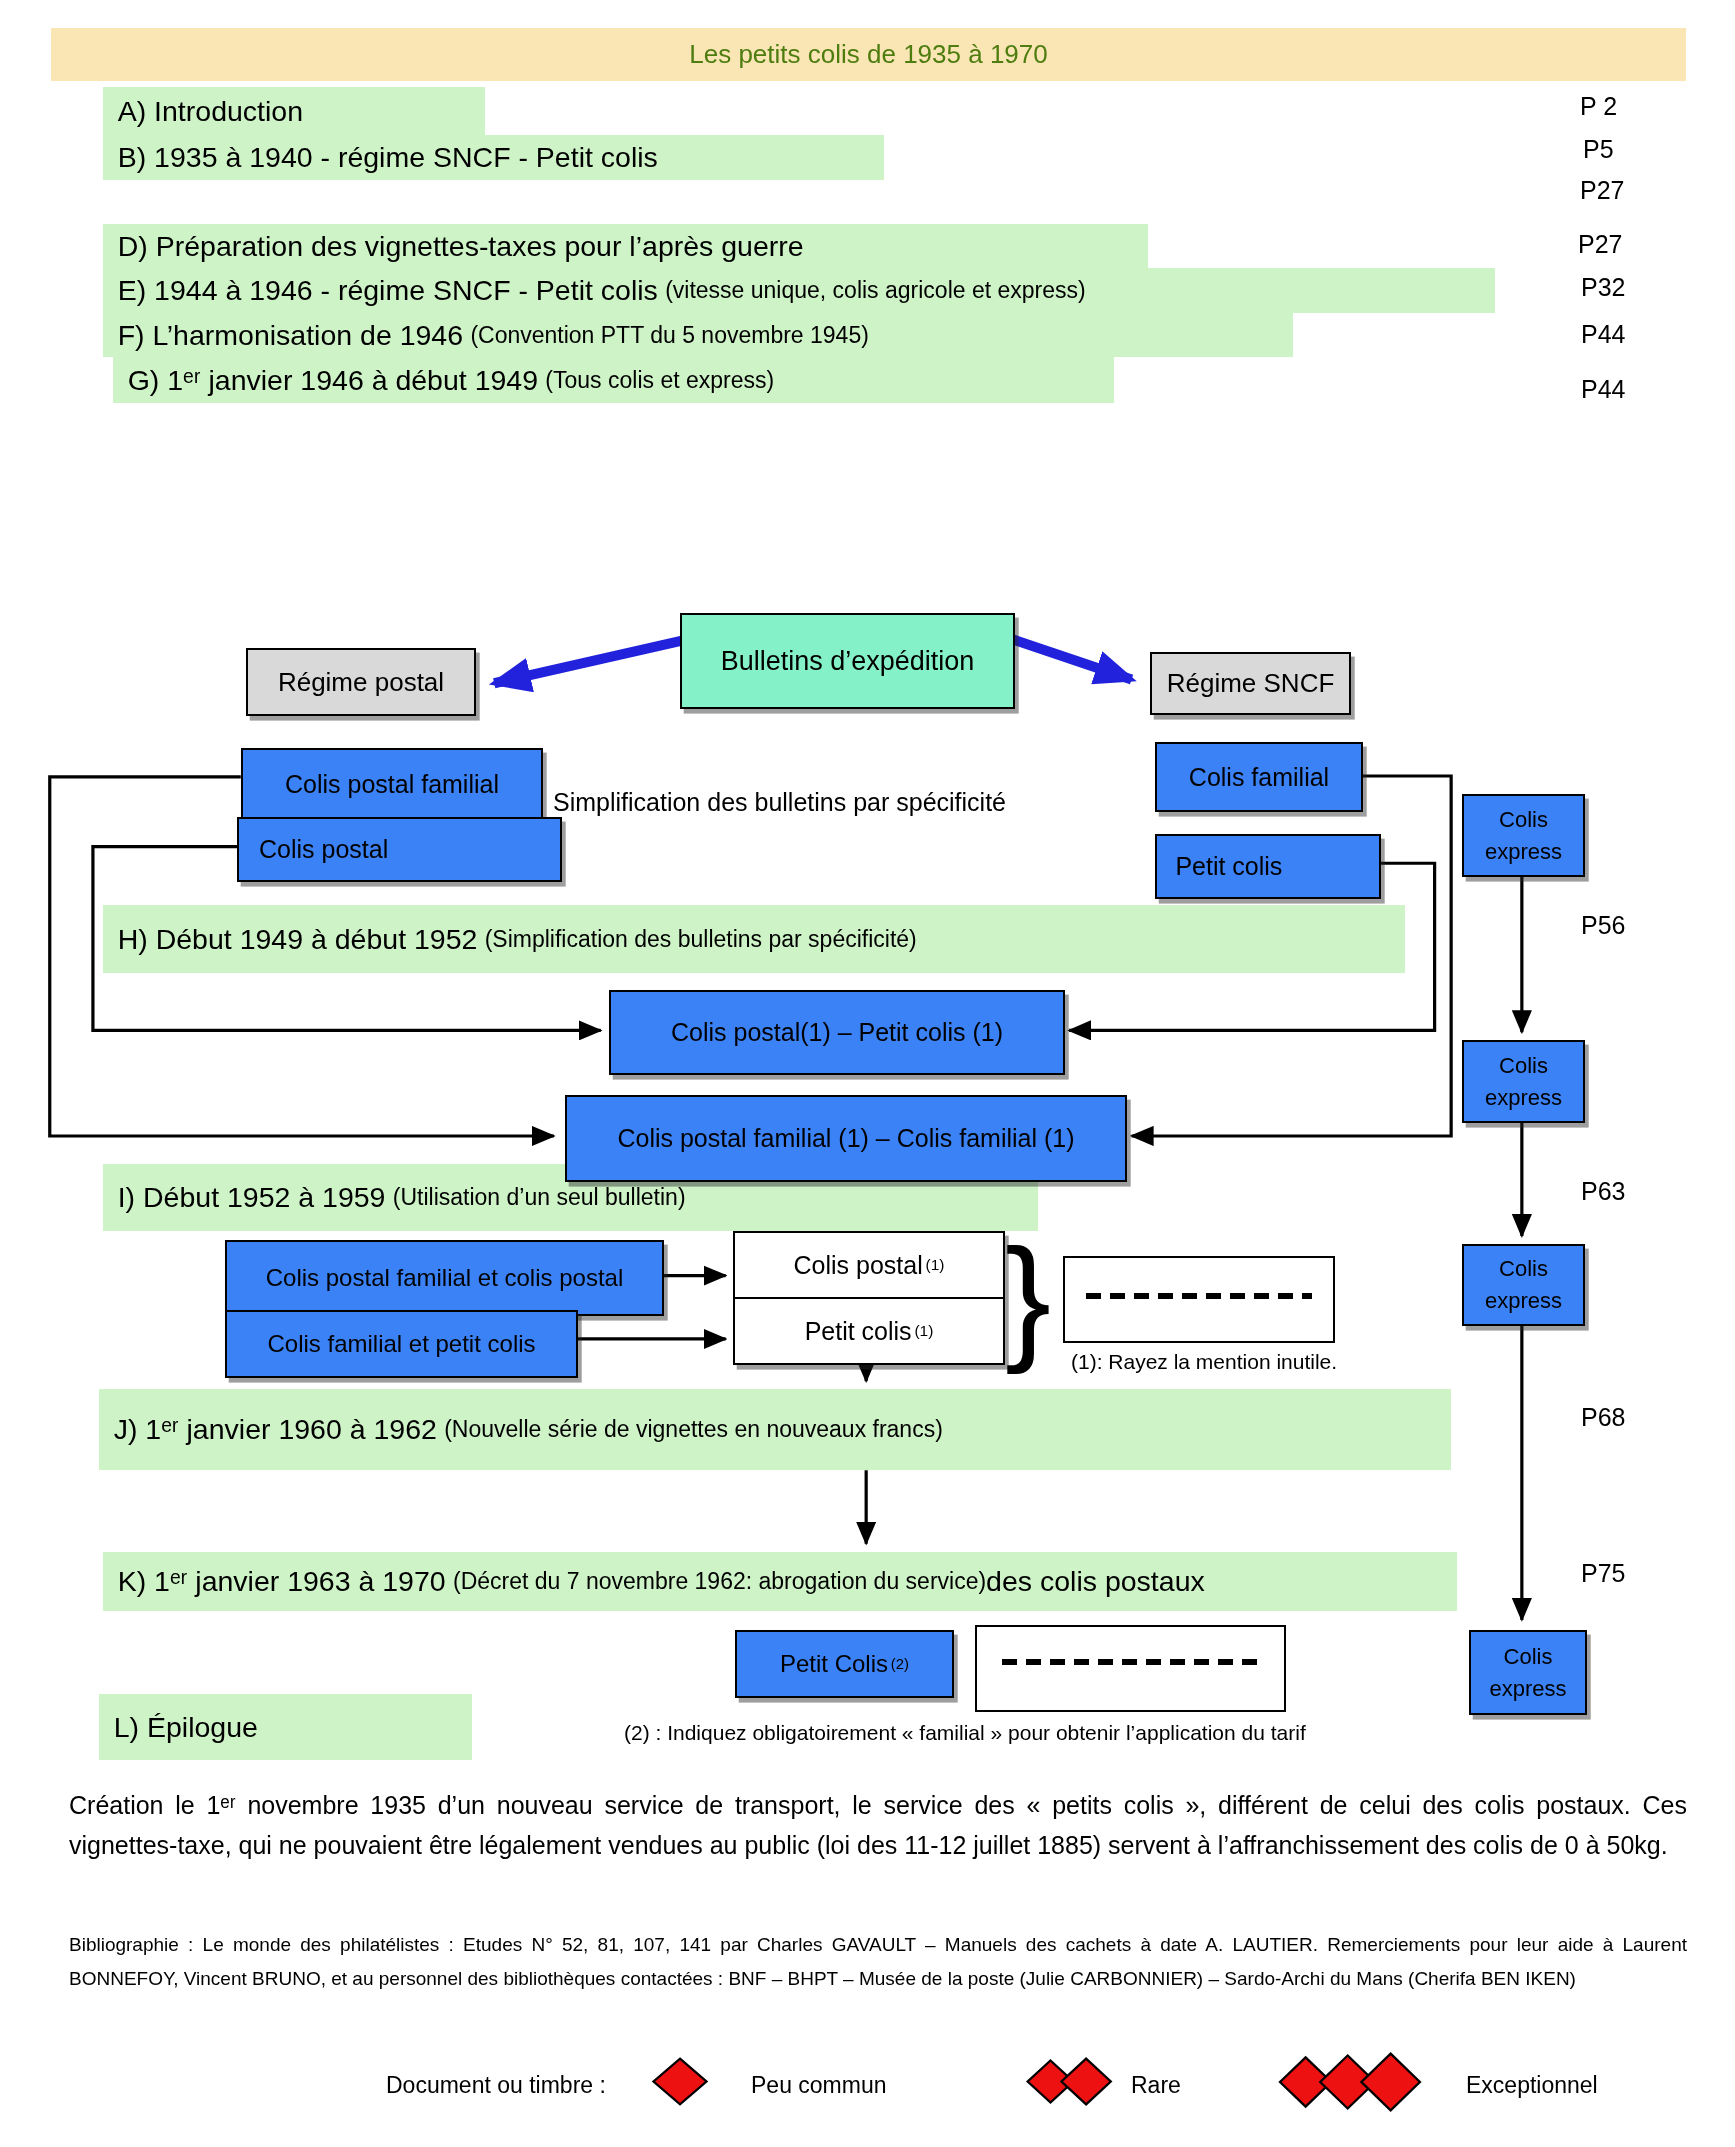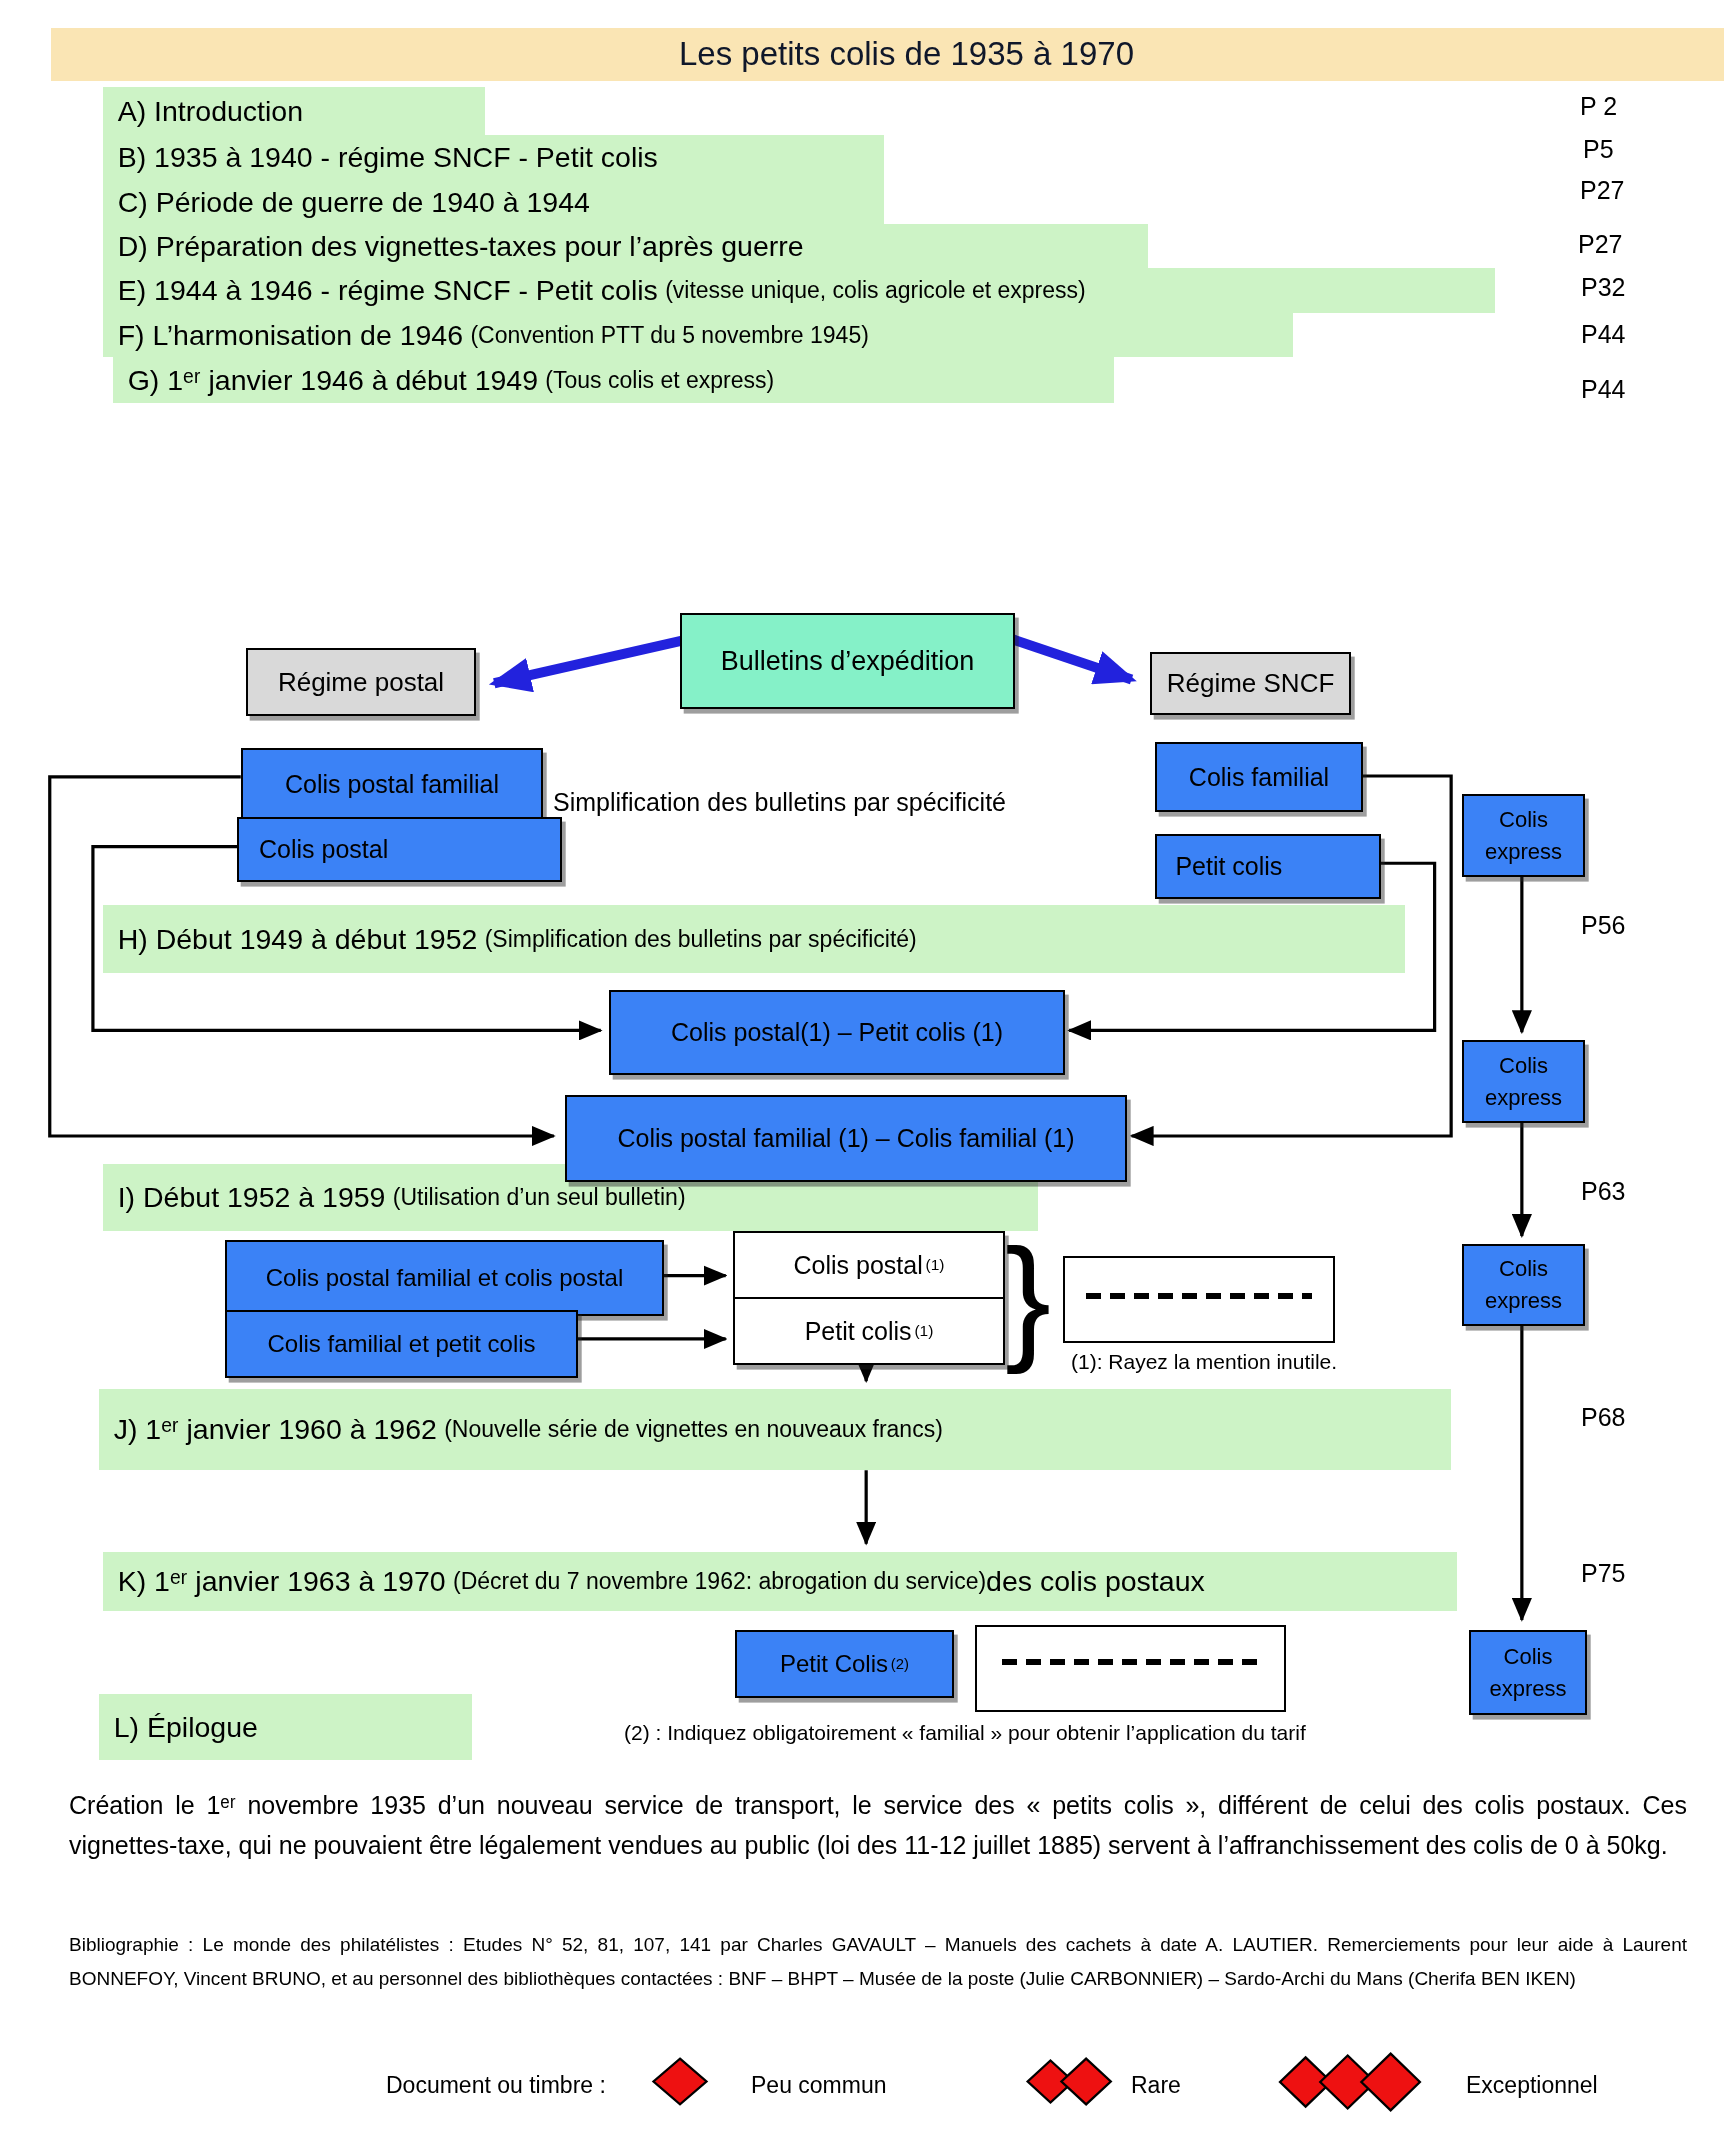"Les petits colis de 1935" .title-banner { color: #0f172a -> #4d7c0f; font-size: 33px -> 26px; padding-left: 38px -> none }
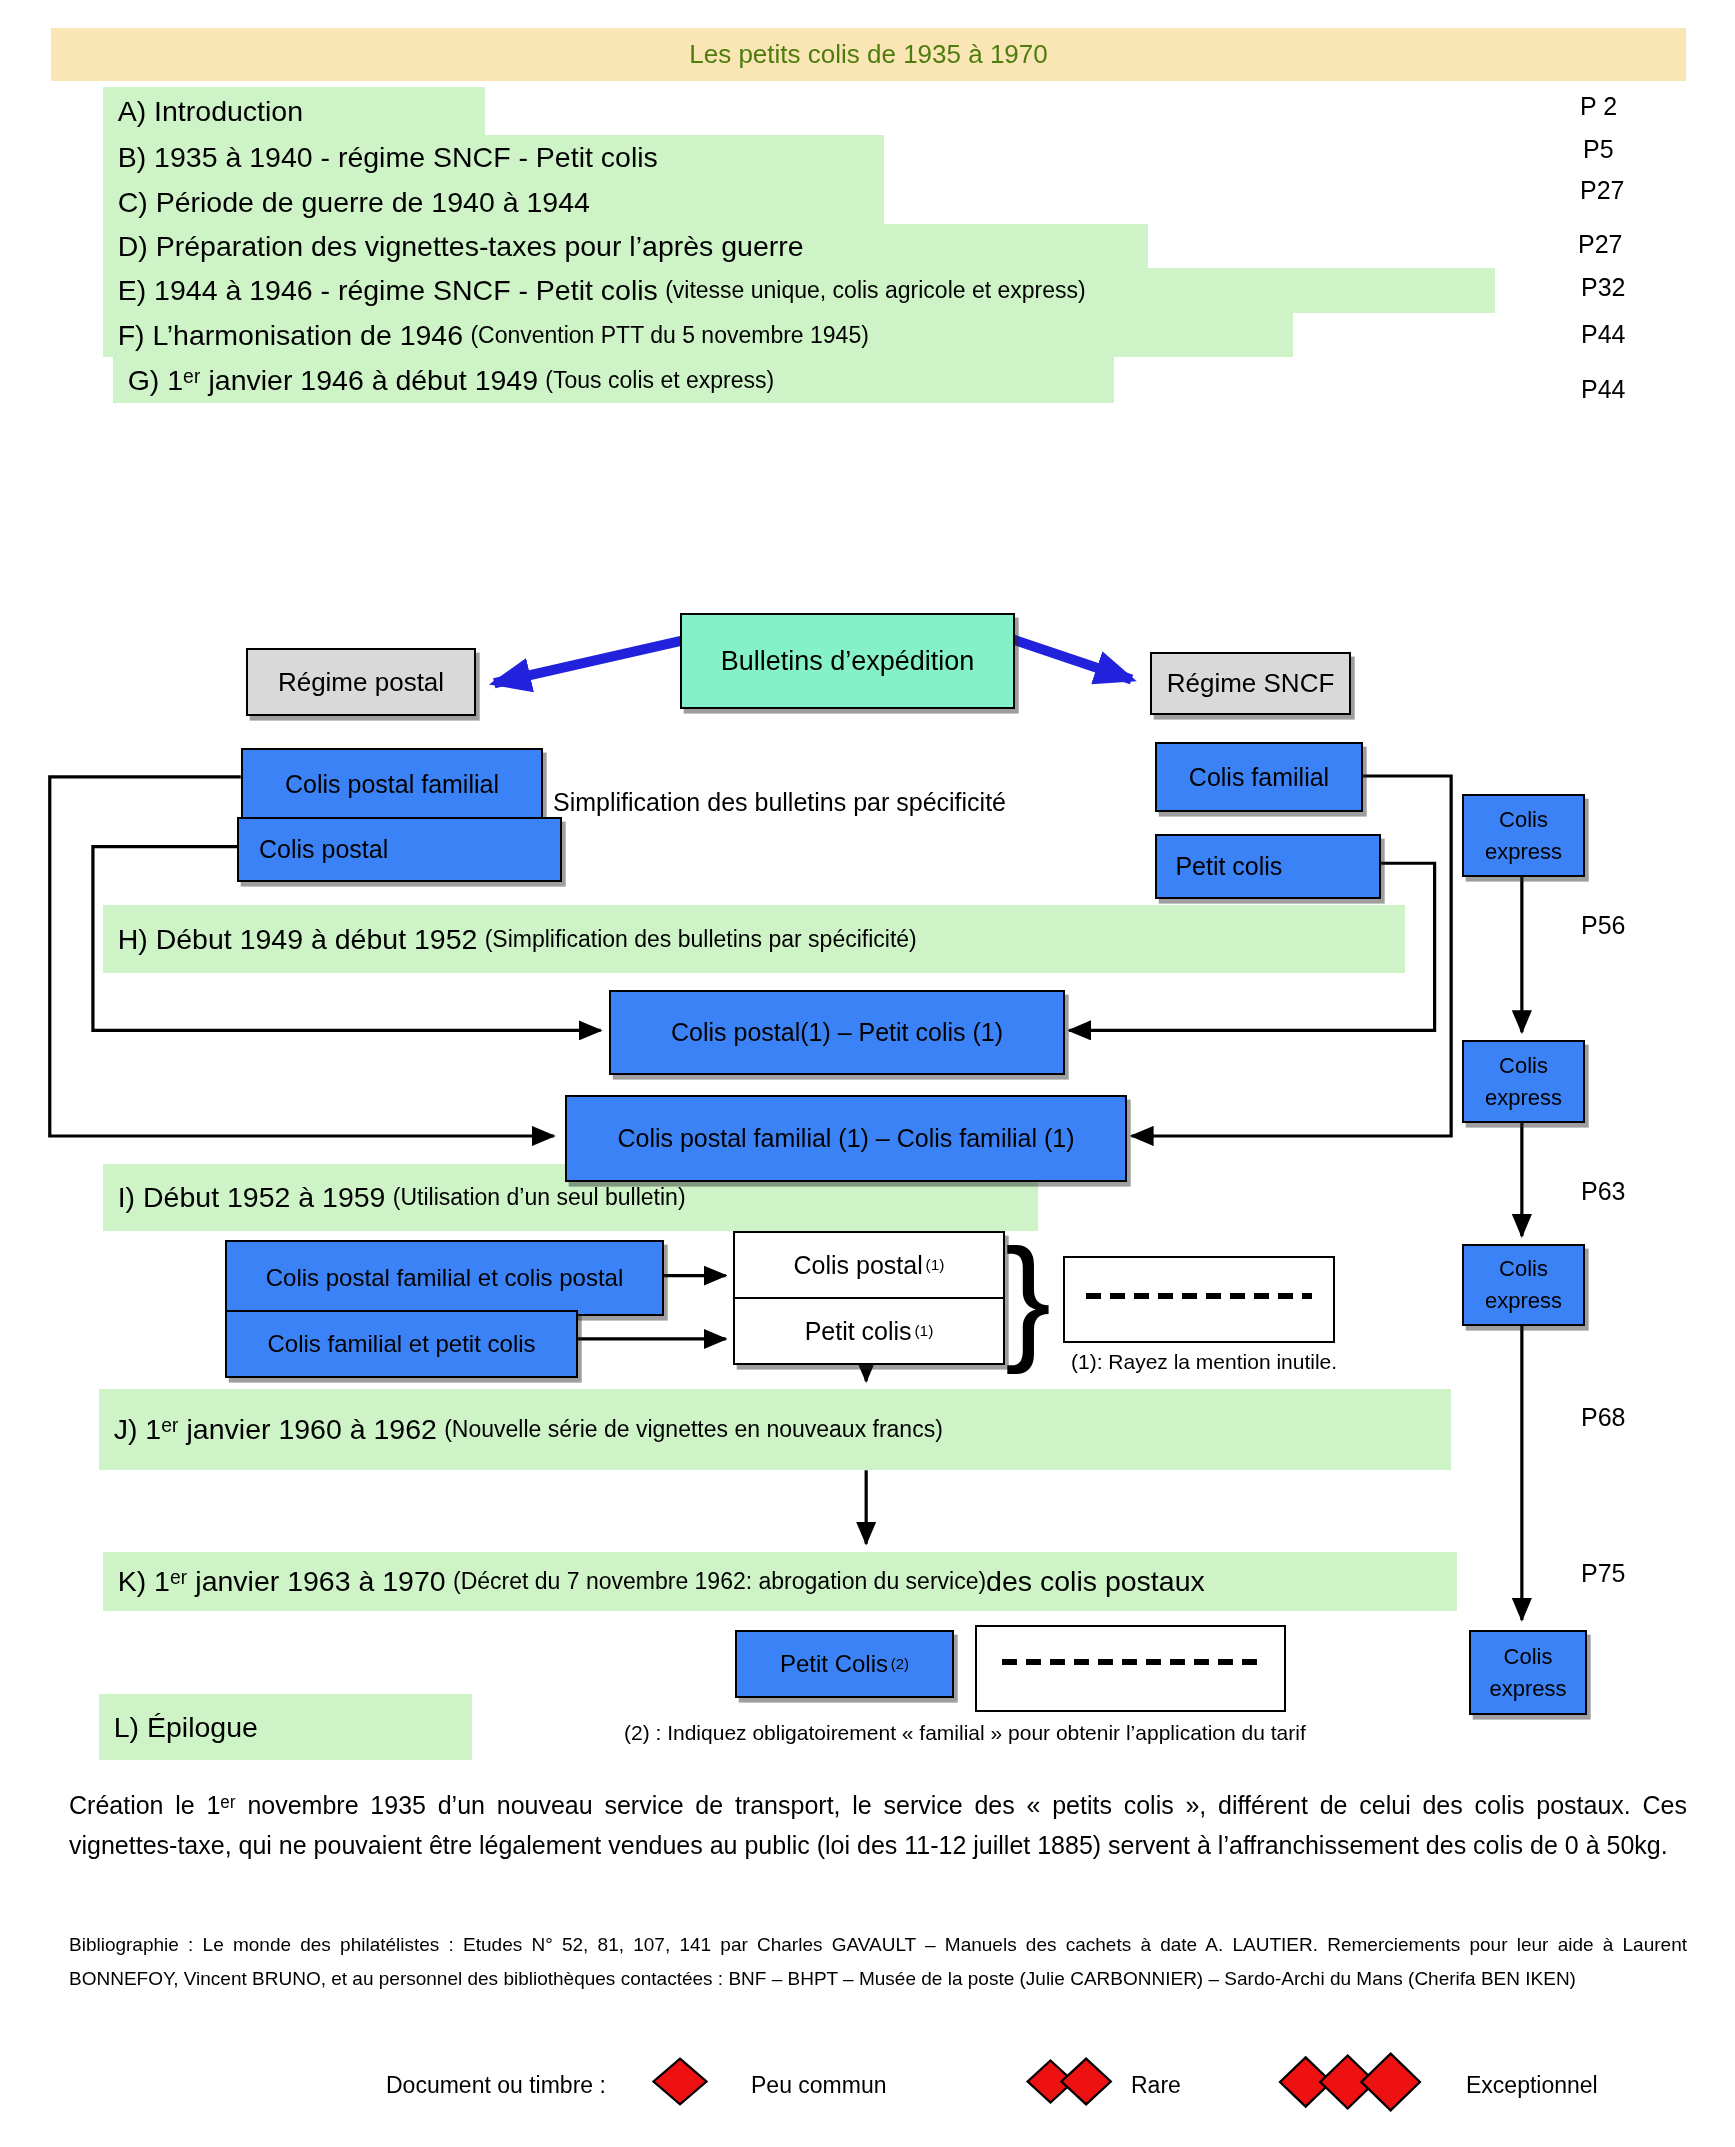"C) Période de guerre de" div.abs { html: <div> <span>C) Période de guerre de 1940 à 1944</span> </div> -> none }
